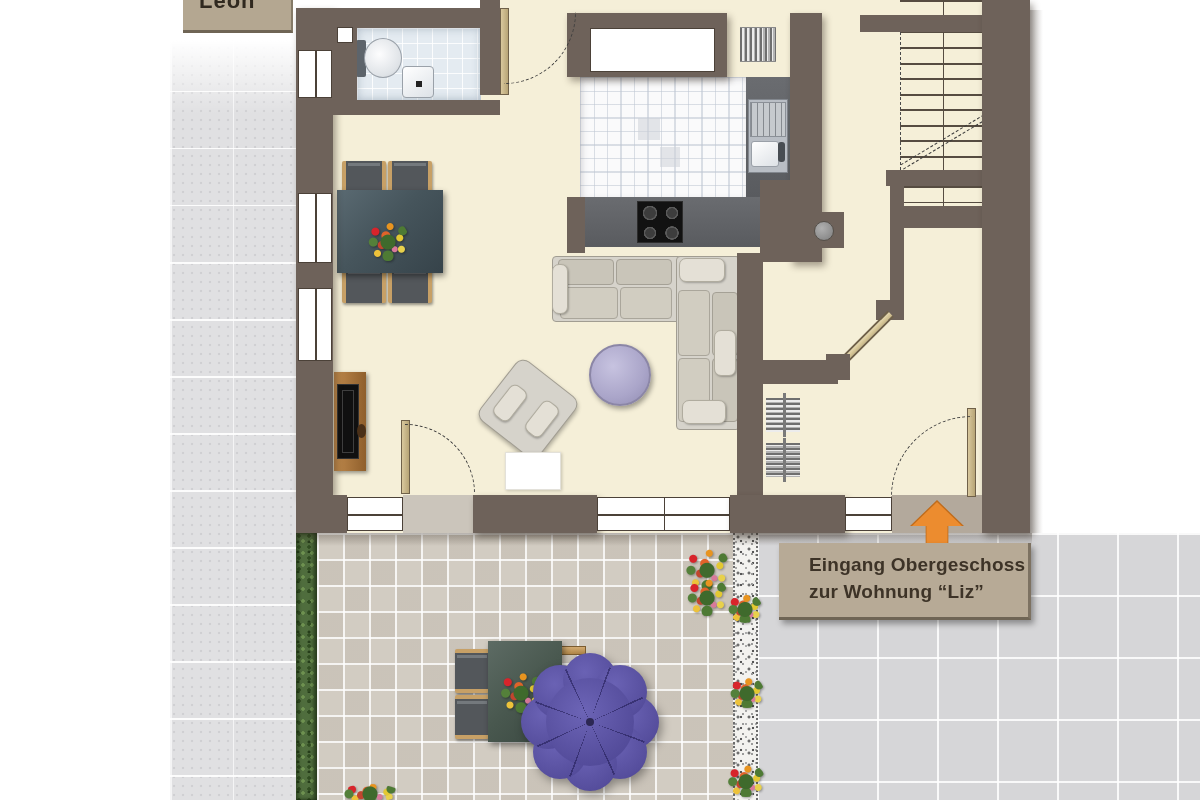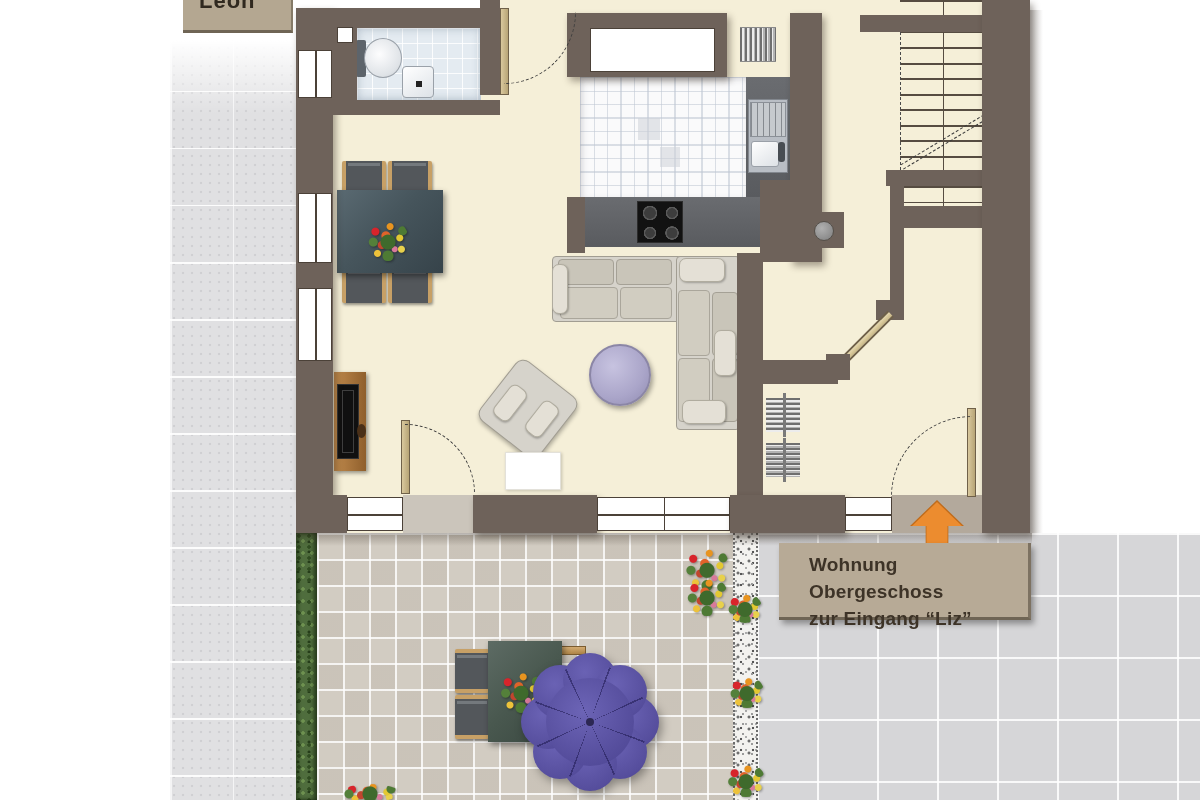"Wohnung Obergeschoss" span { text: Wohnung -> Eingang }
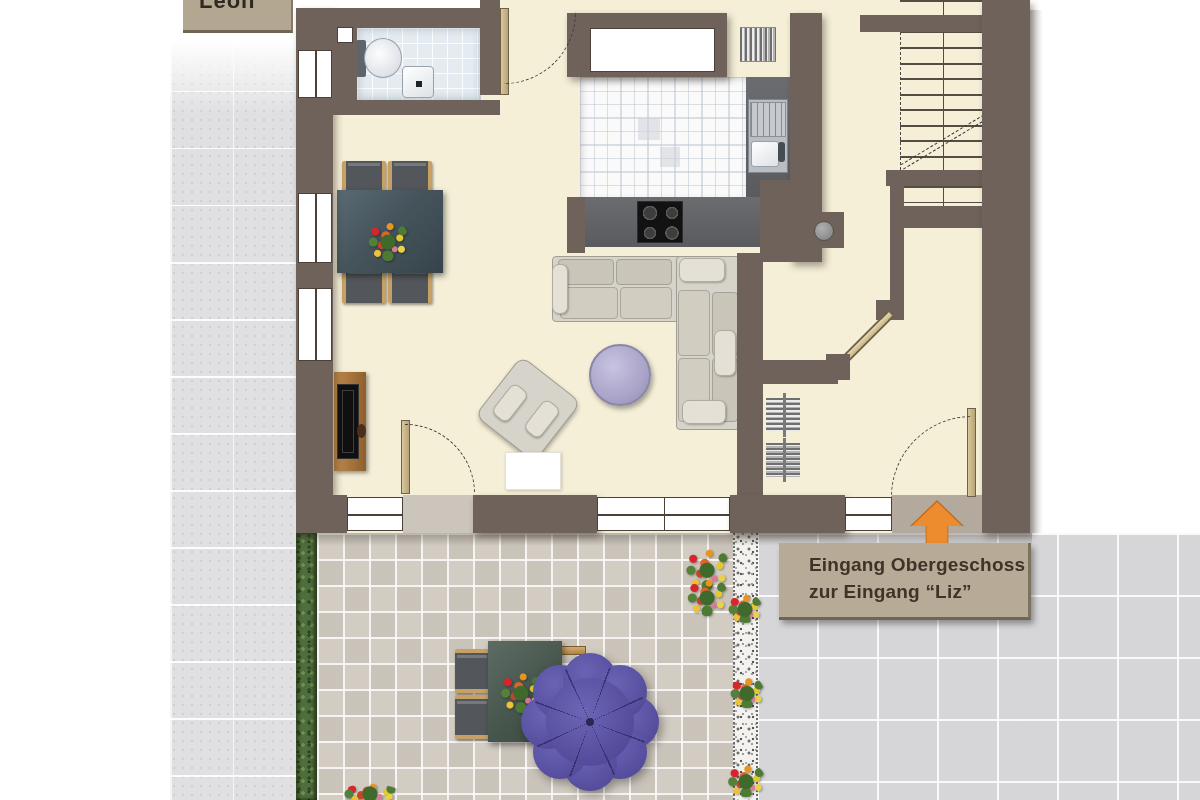"zur Eingang “Liz”" span { text: Eingang -> Wohnung }
